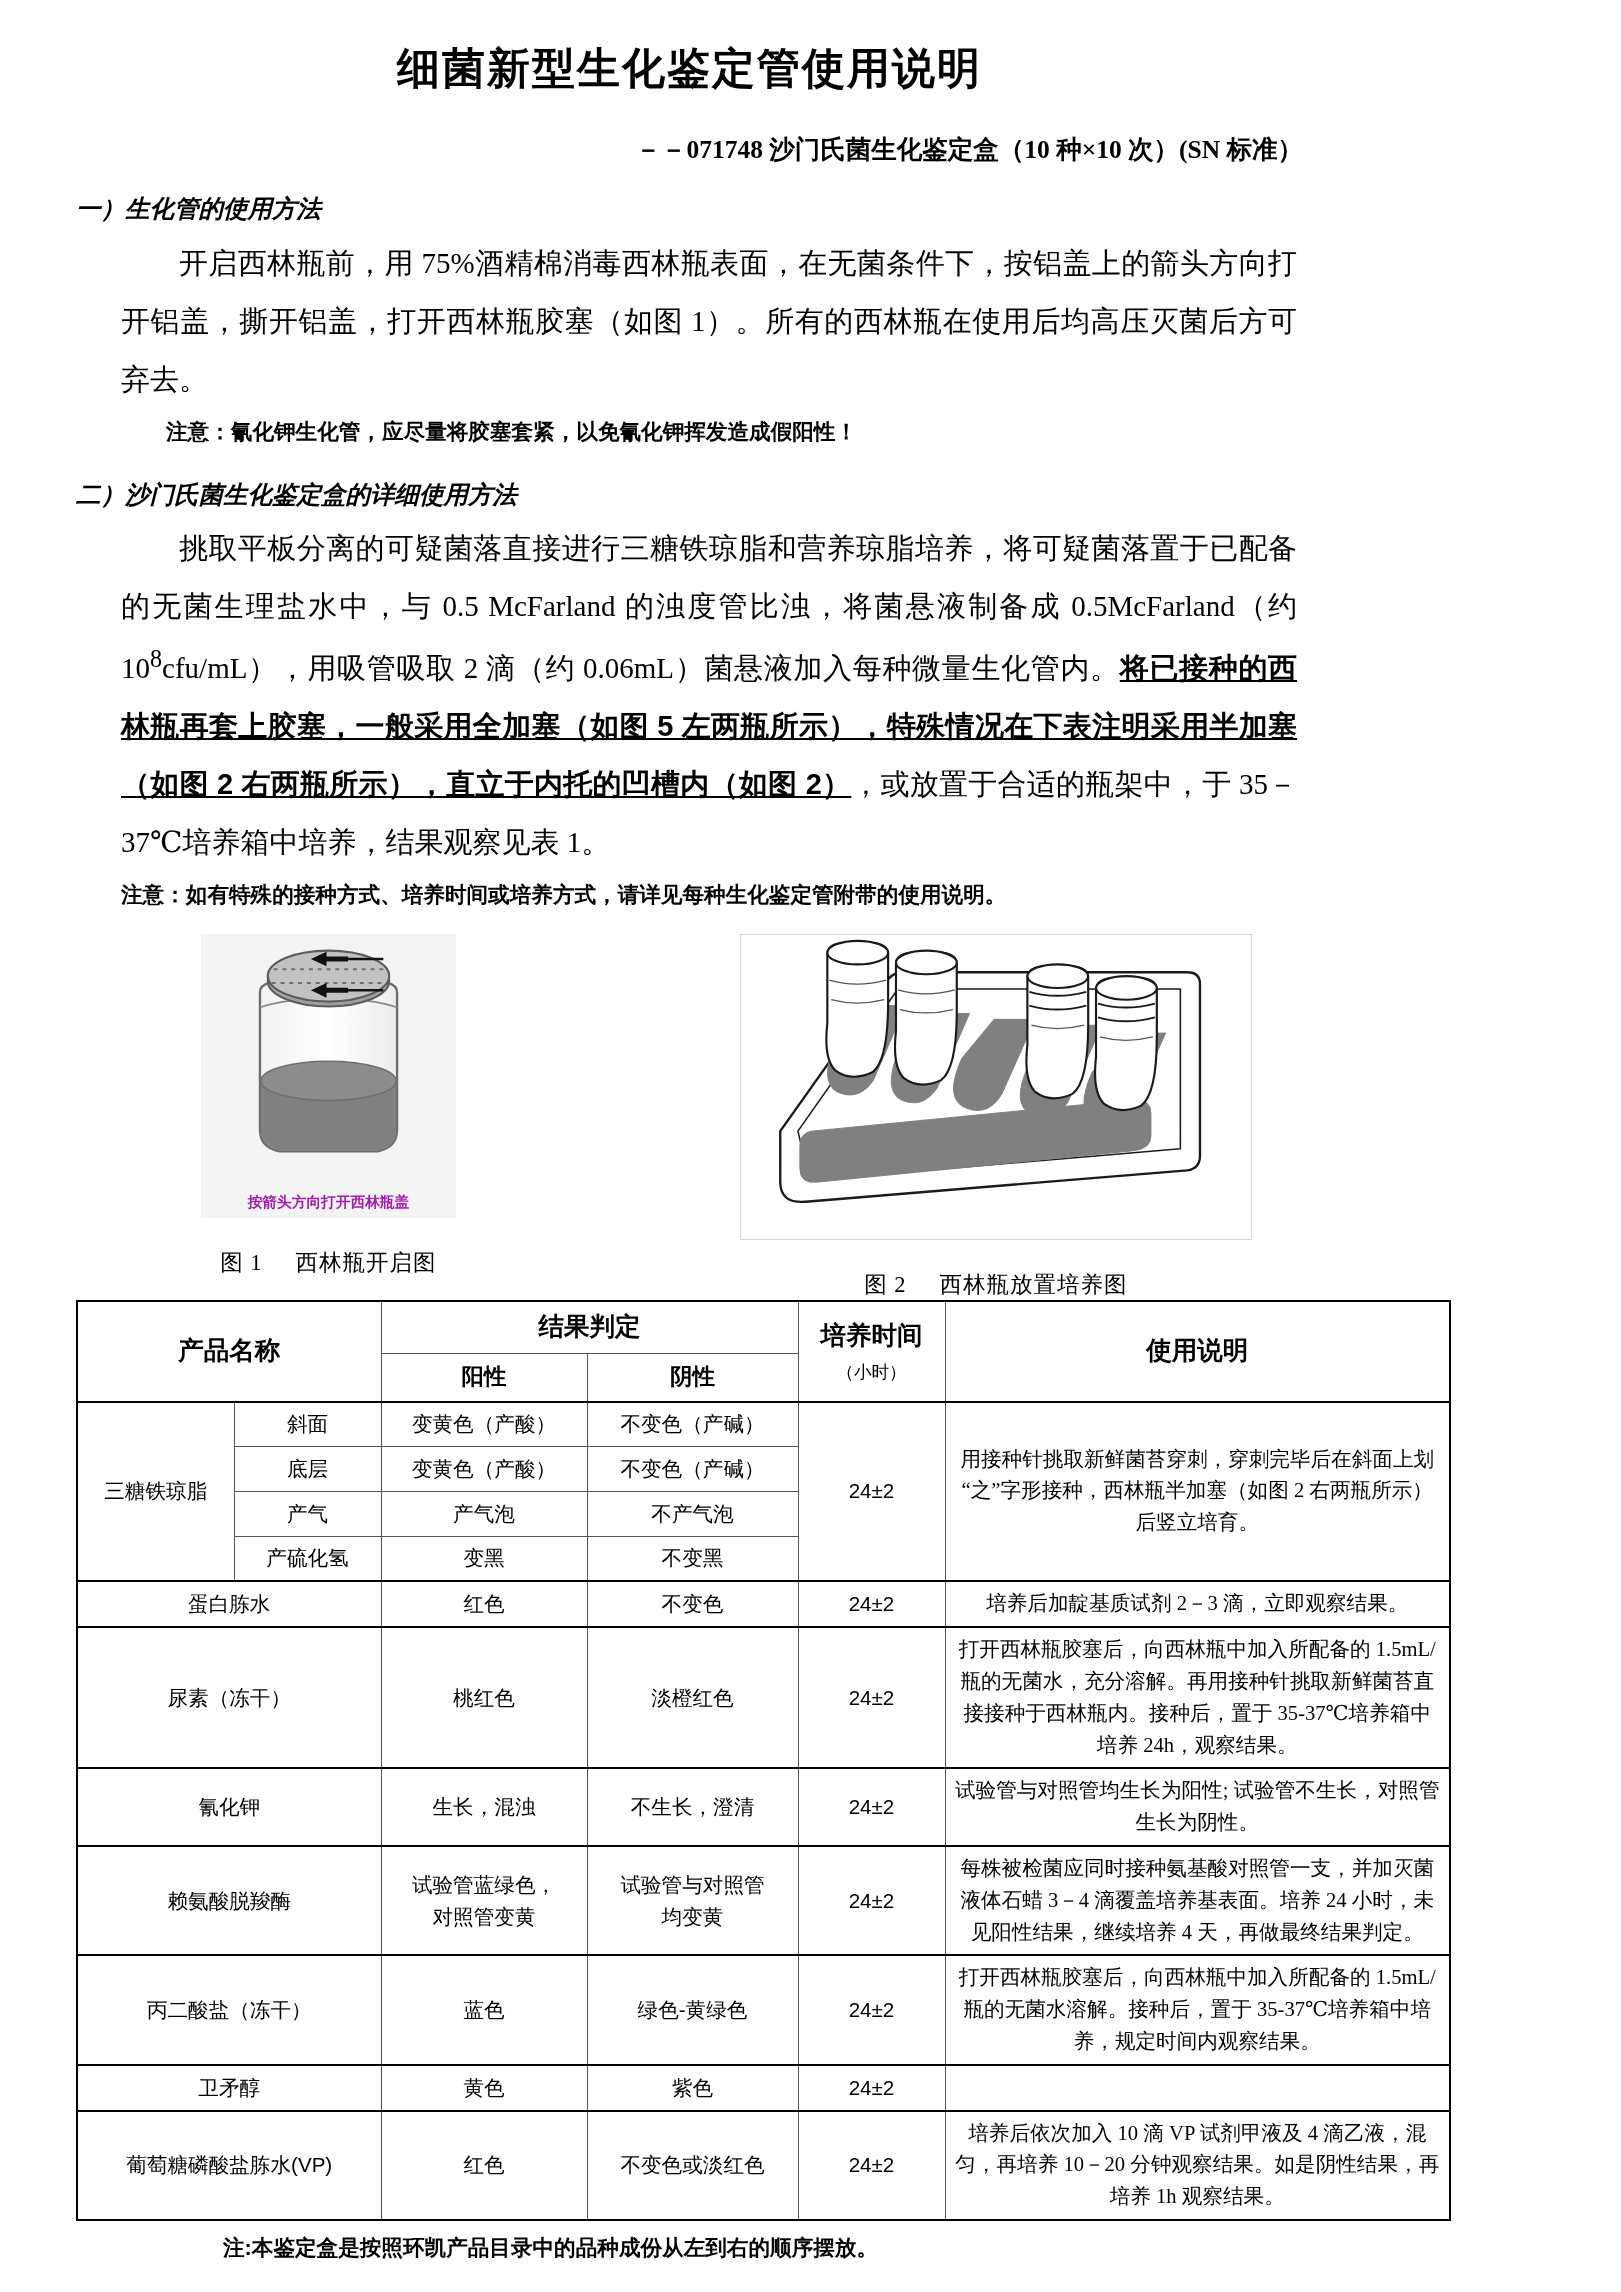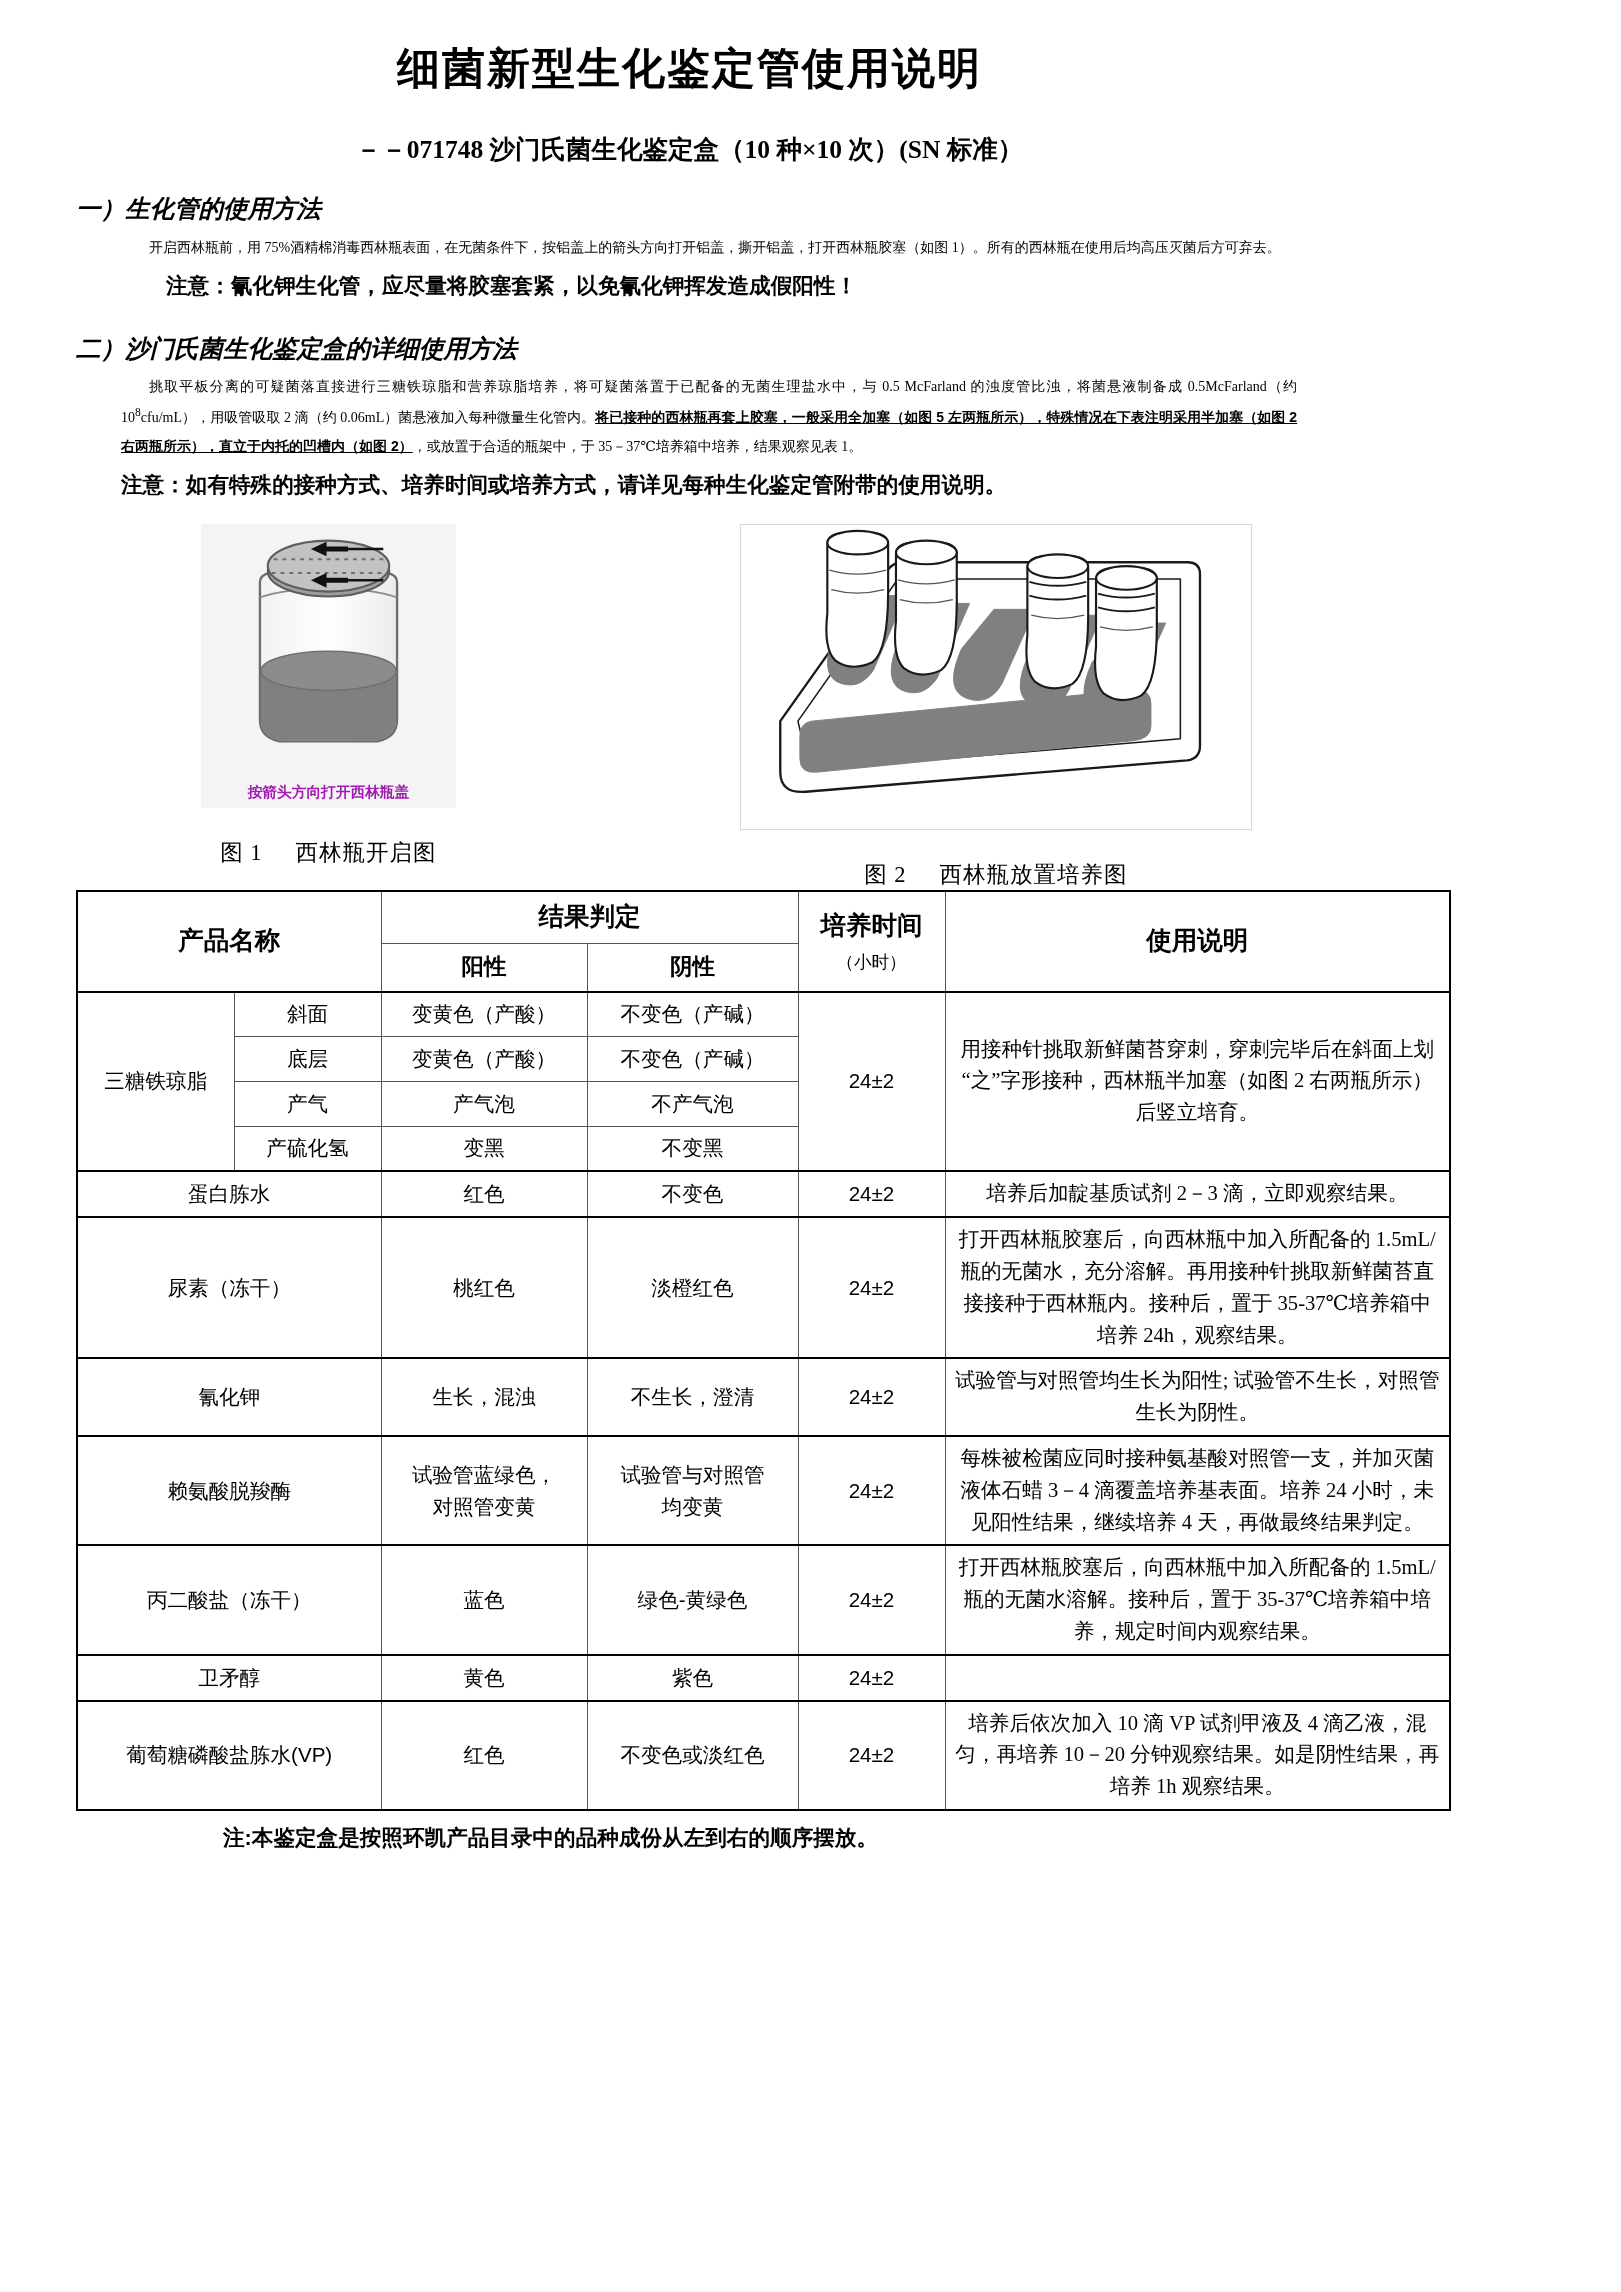"－－071748 沙门氏菌生化鉴定盒（10 种×10 次）(SN 标准）" .doc-subtitle { text-align: center -> right }
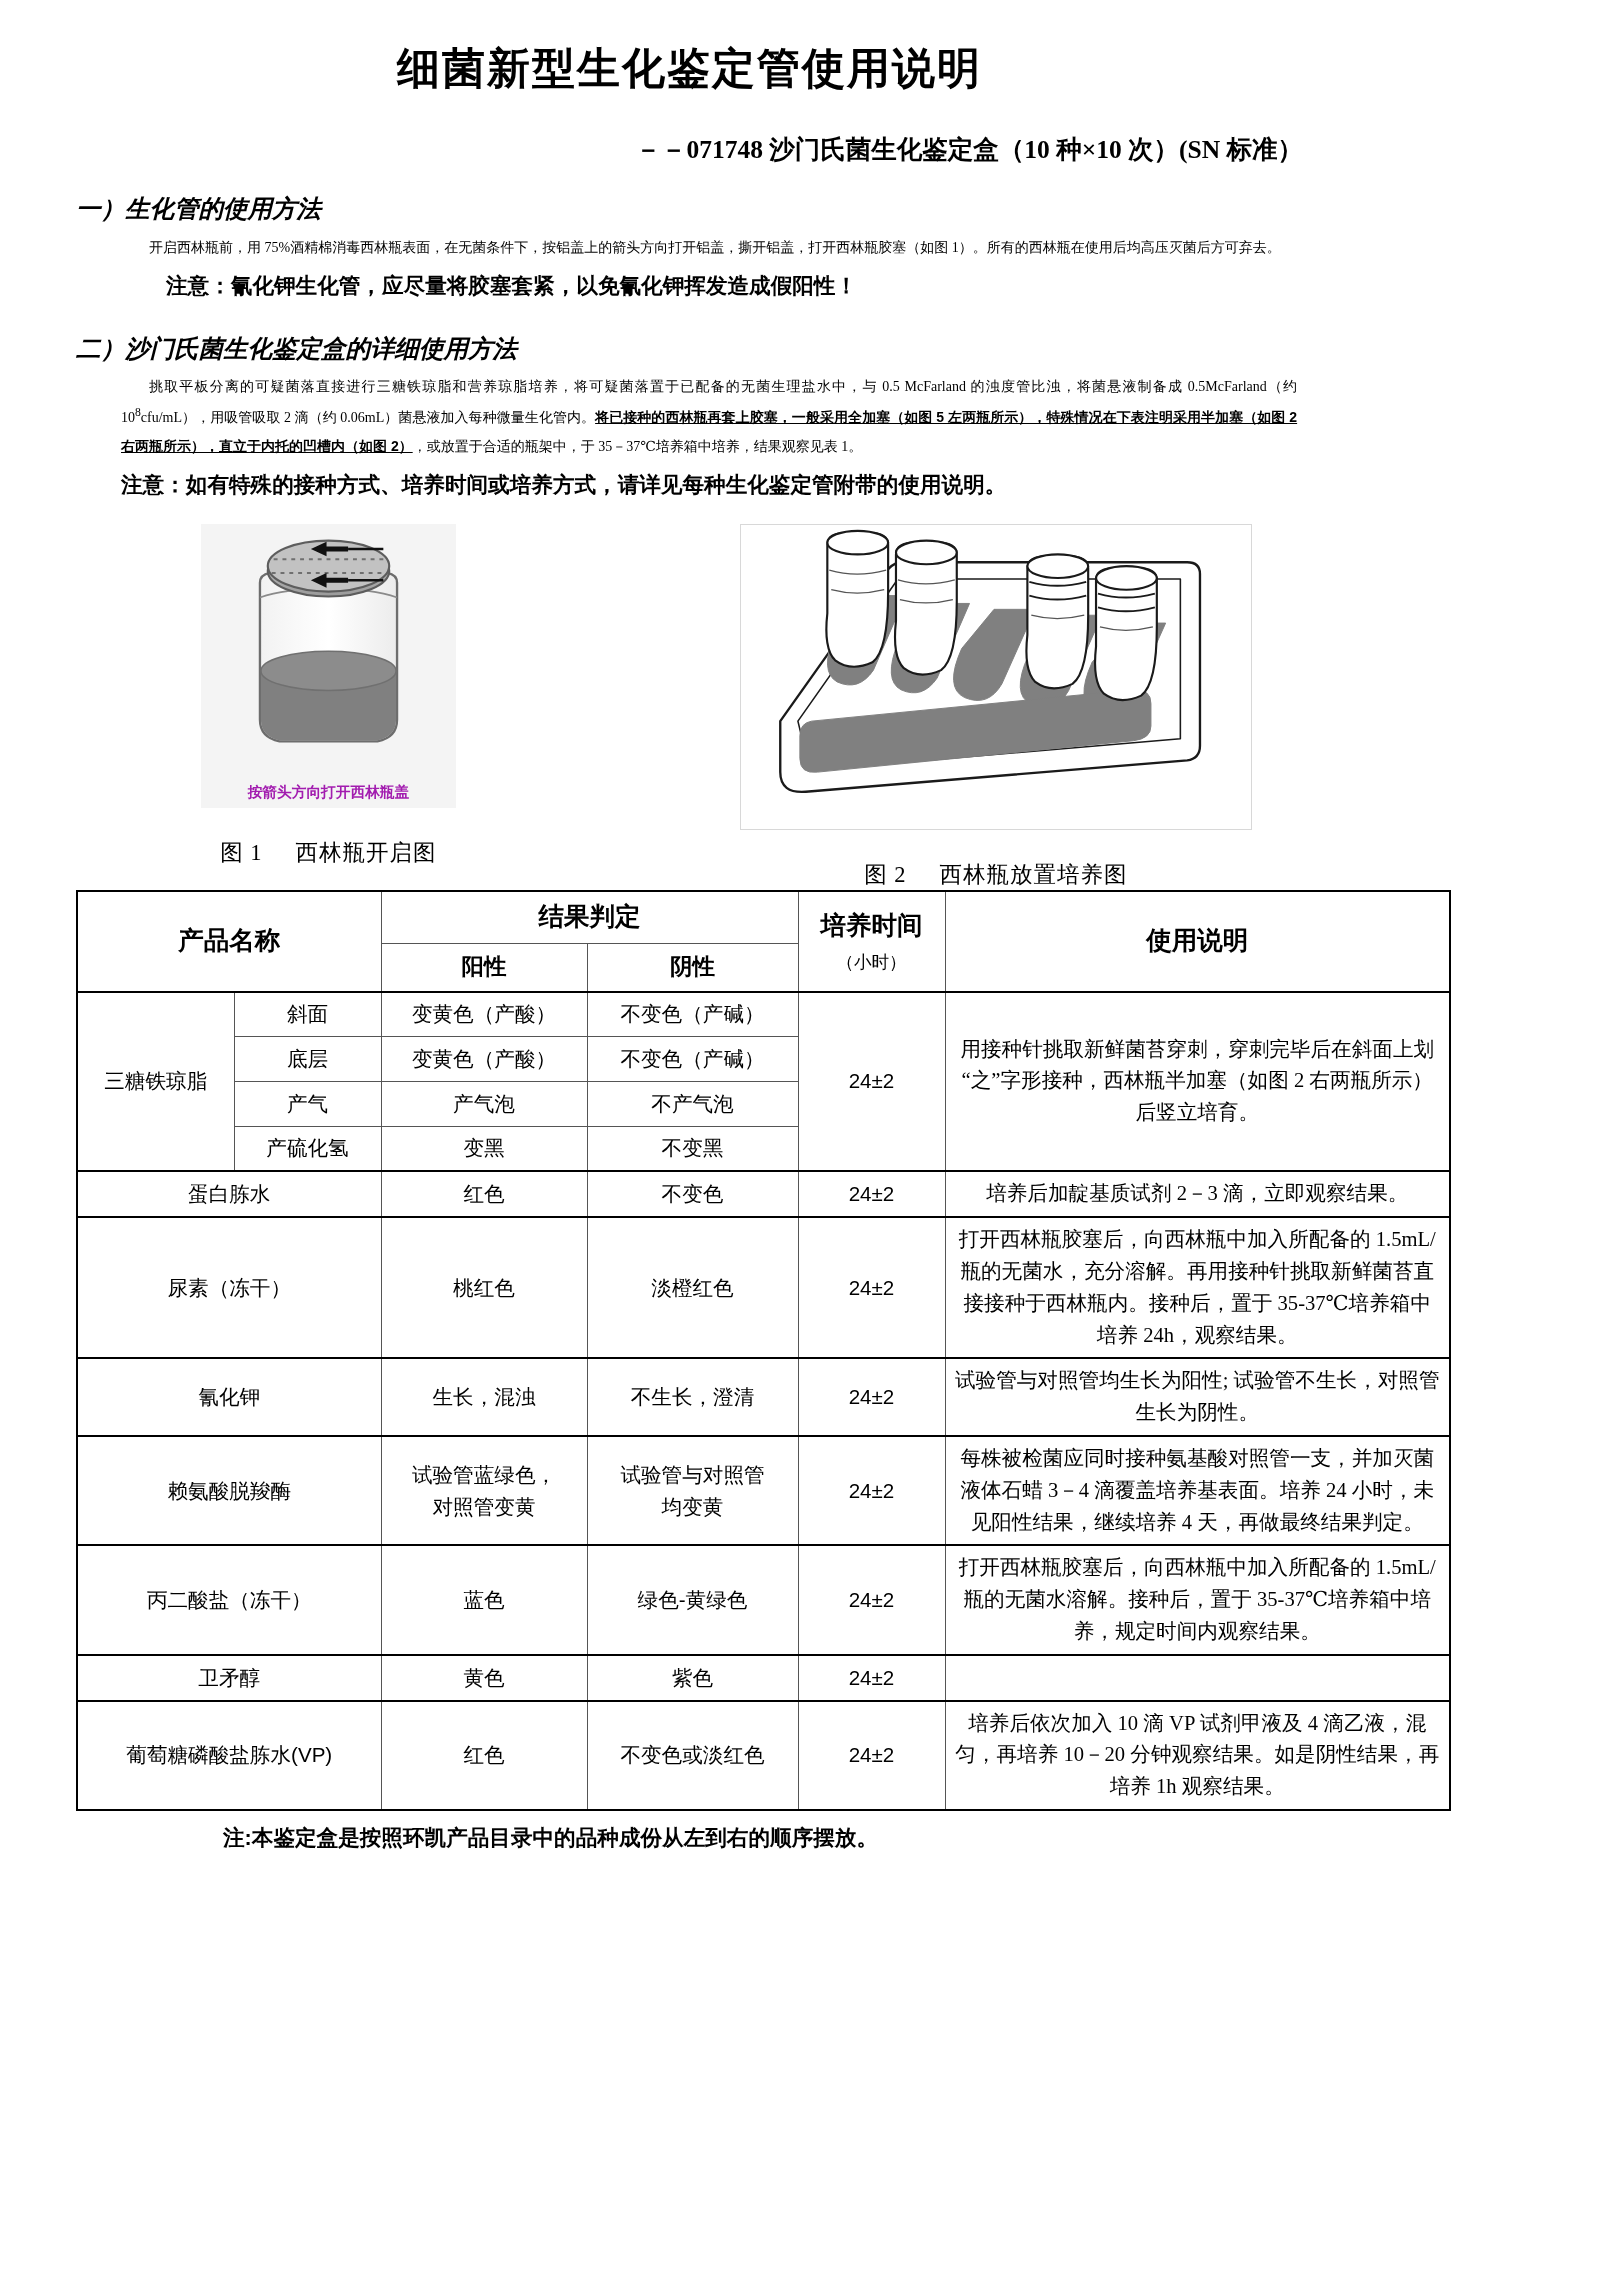"开启西林瓶前，用" .para { font-size: 14px -> 29px }
